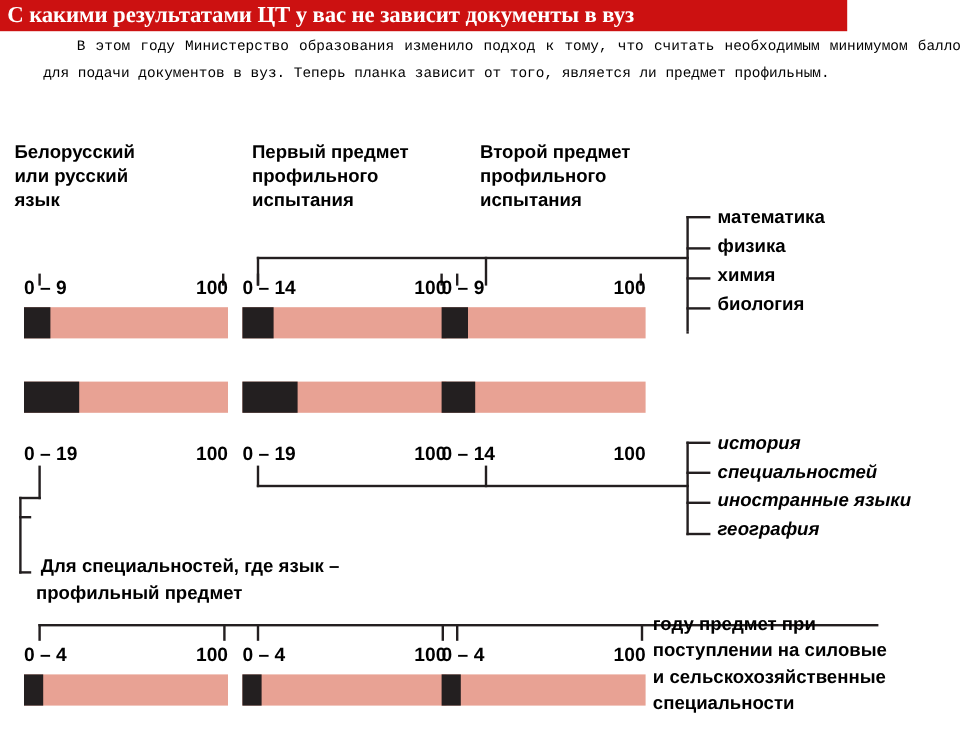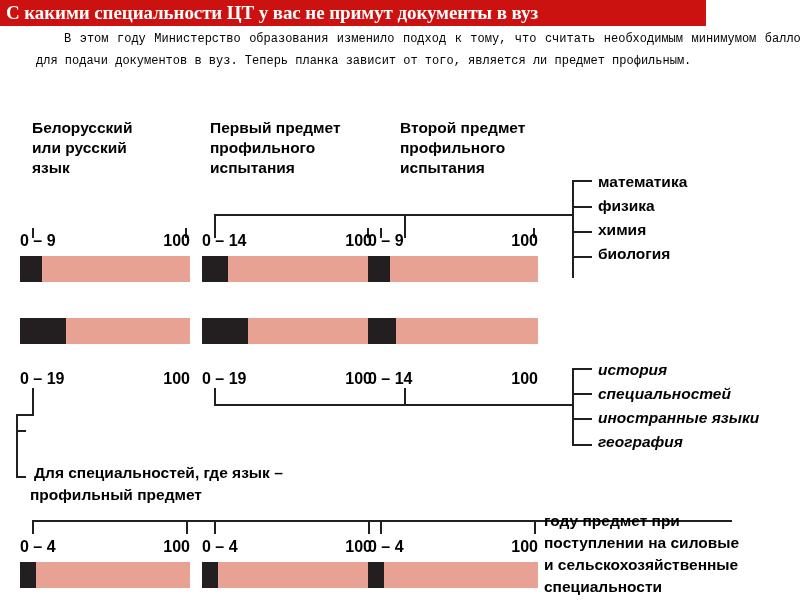"С какими специальности ЦТ у" span.title-text { text: специальности ЦТ у вас не примут -> результатами ЦТ у вас не зависит }
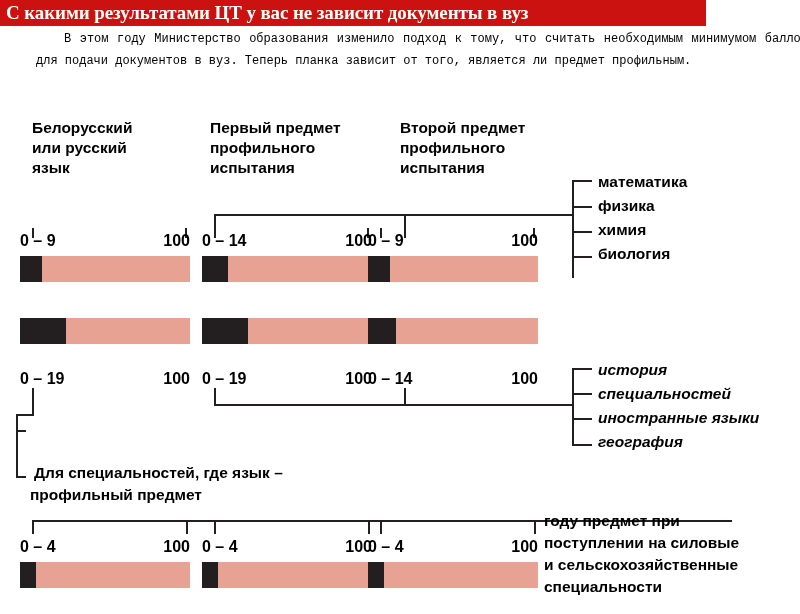"Белорусский" div.col-head { margin-left: 20px -> none }
